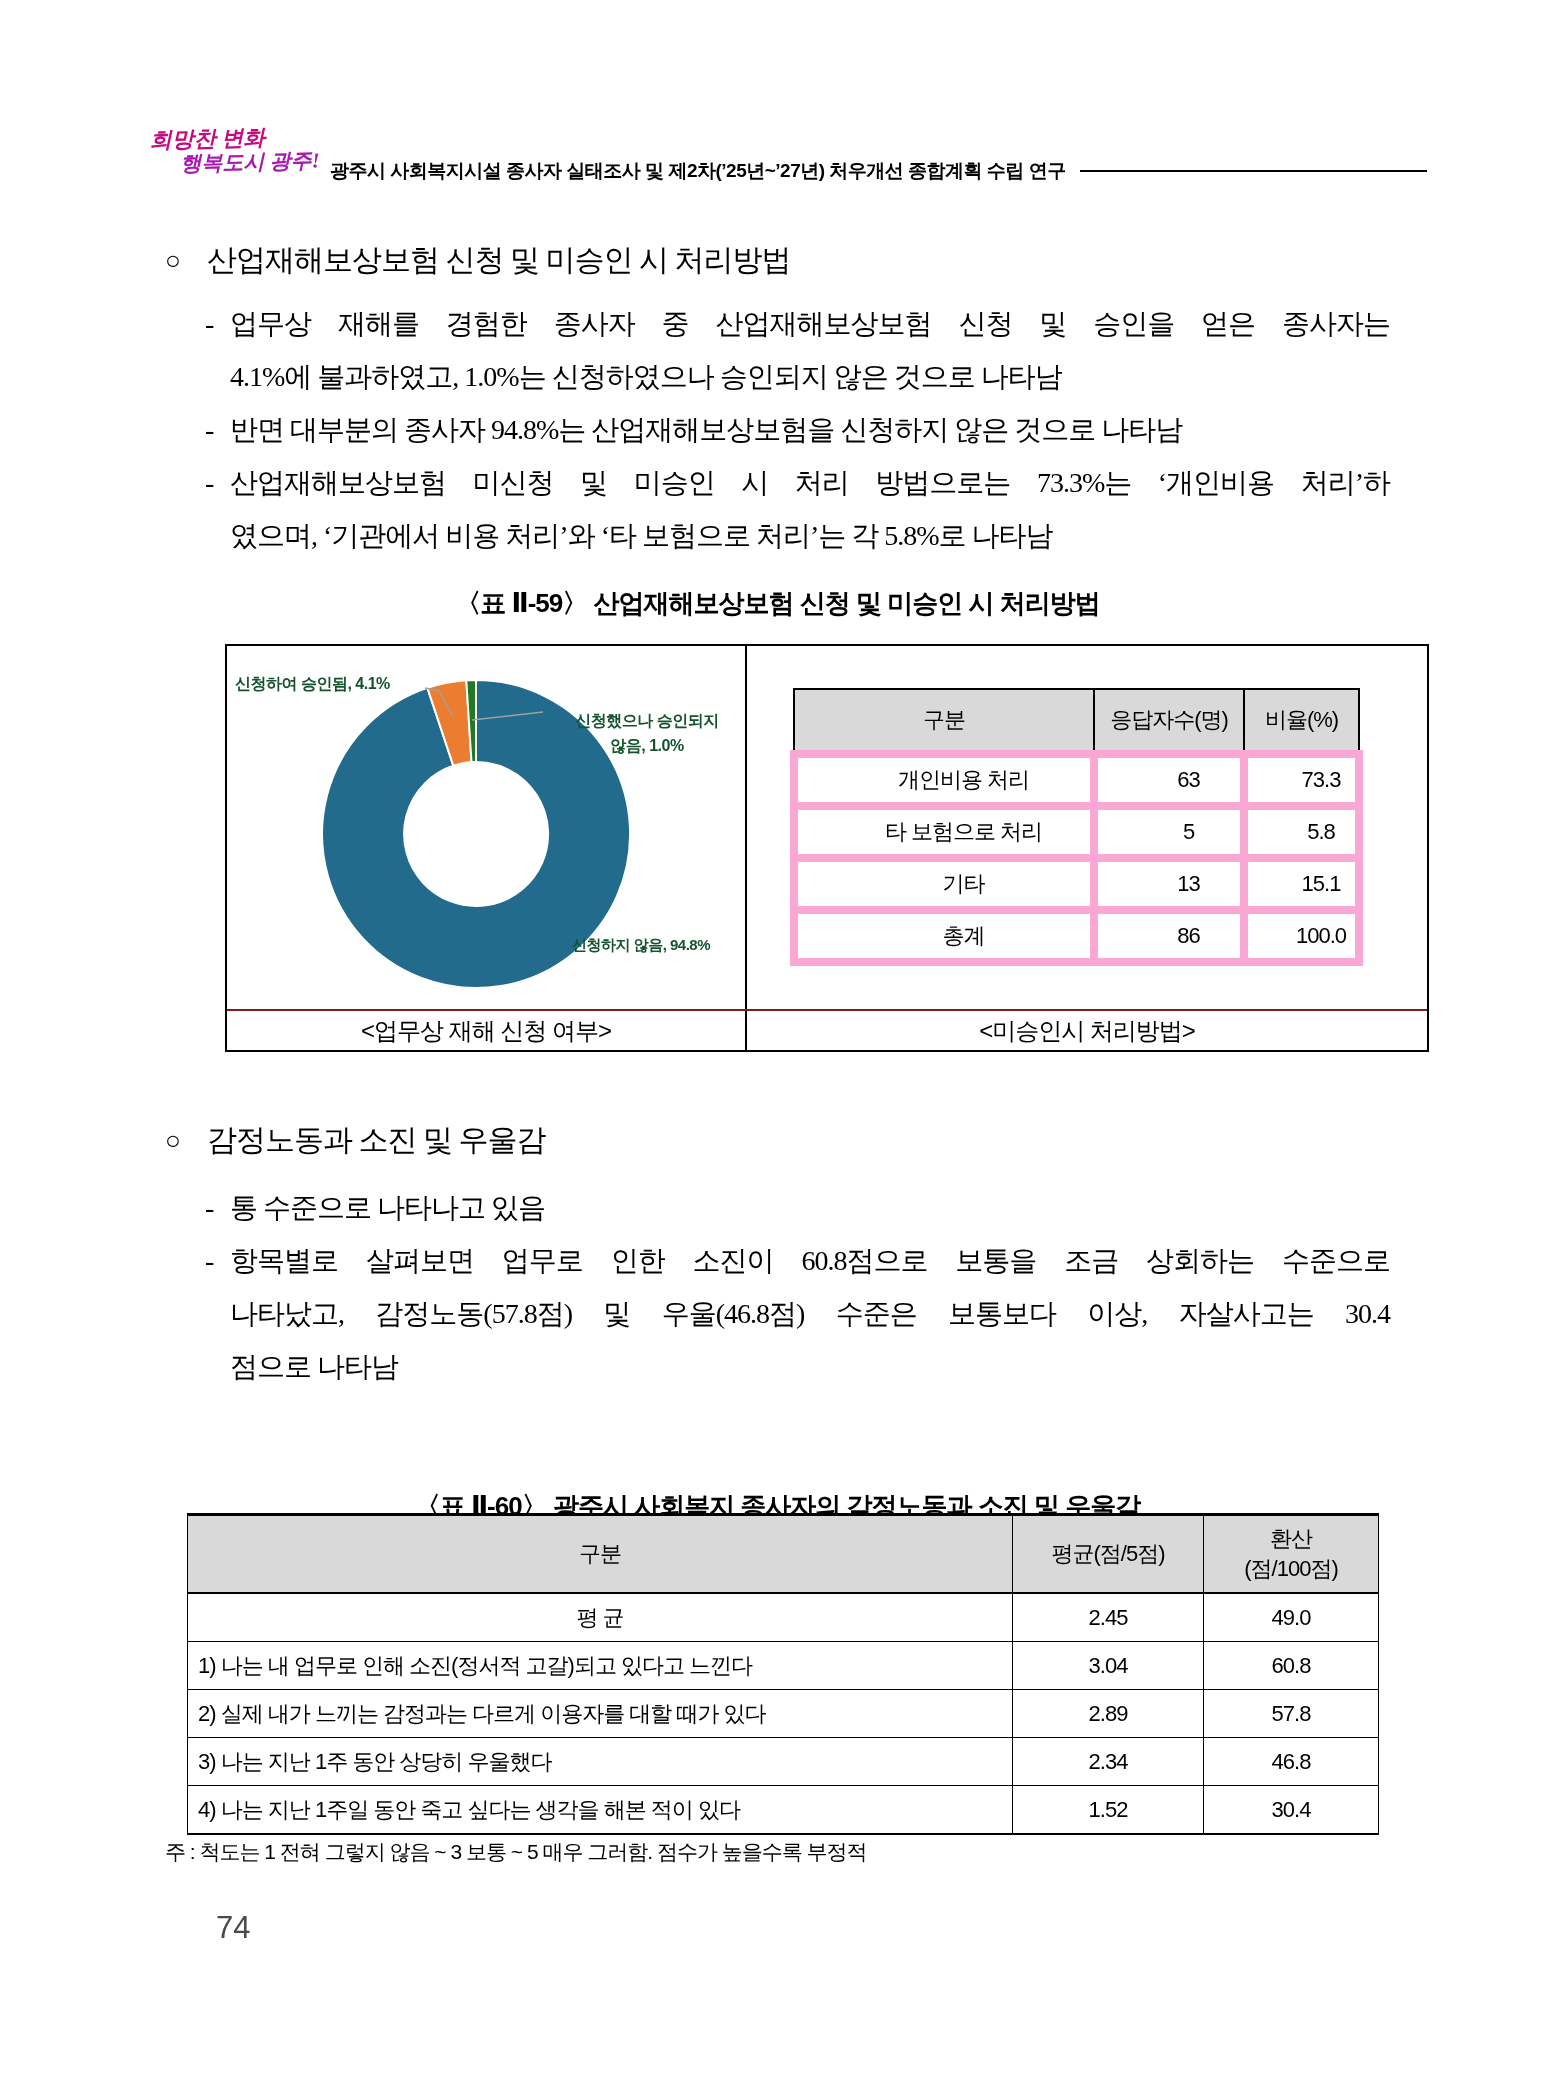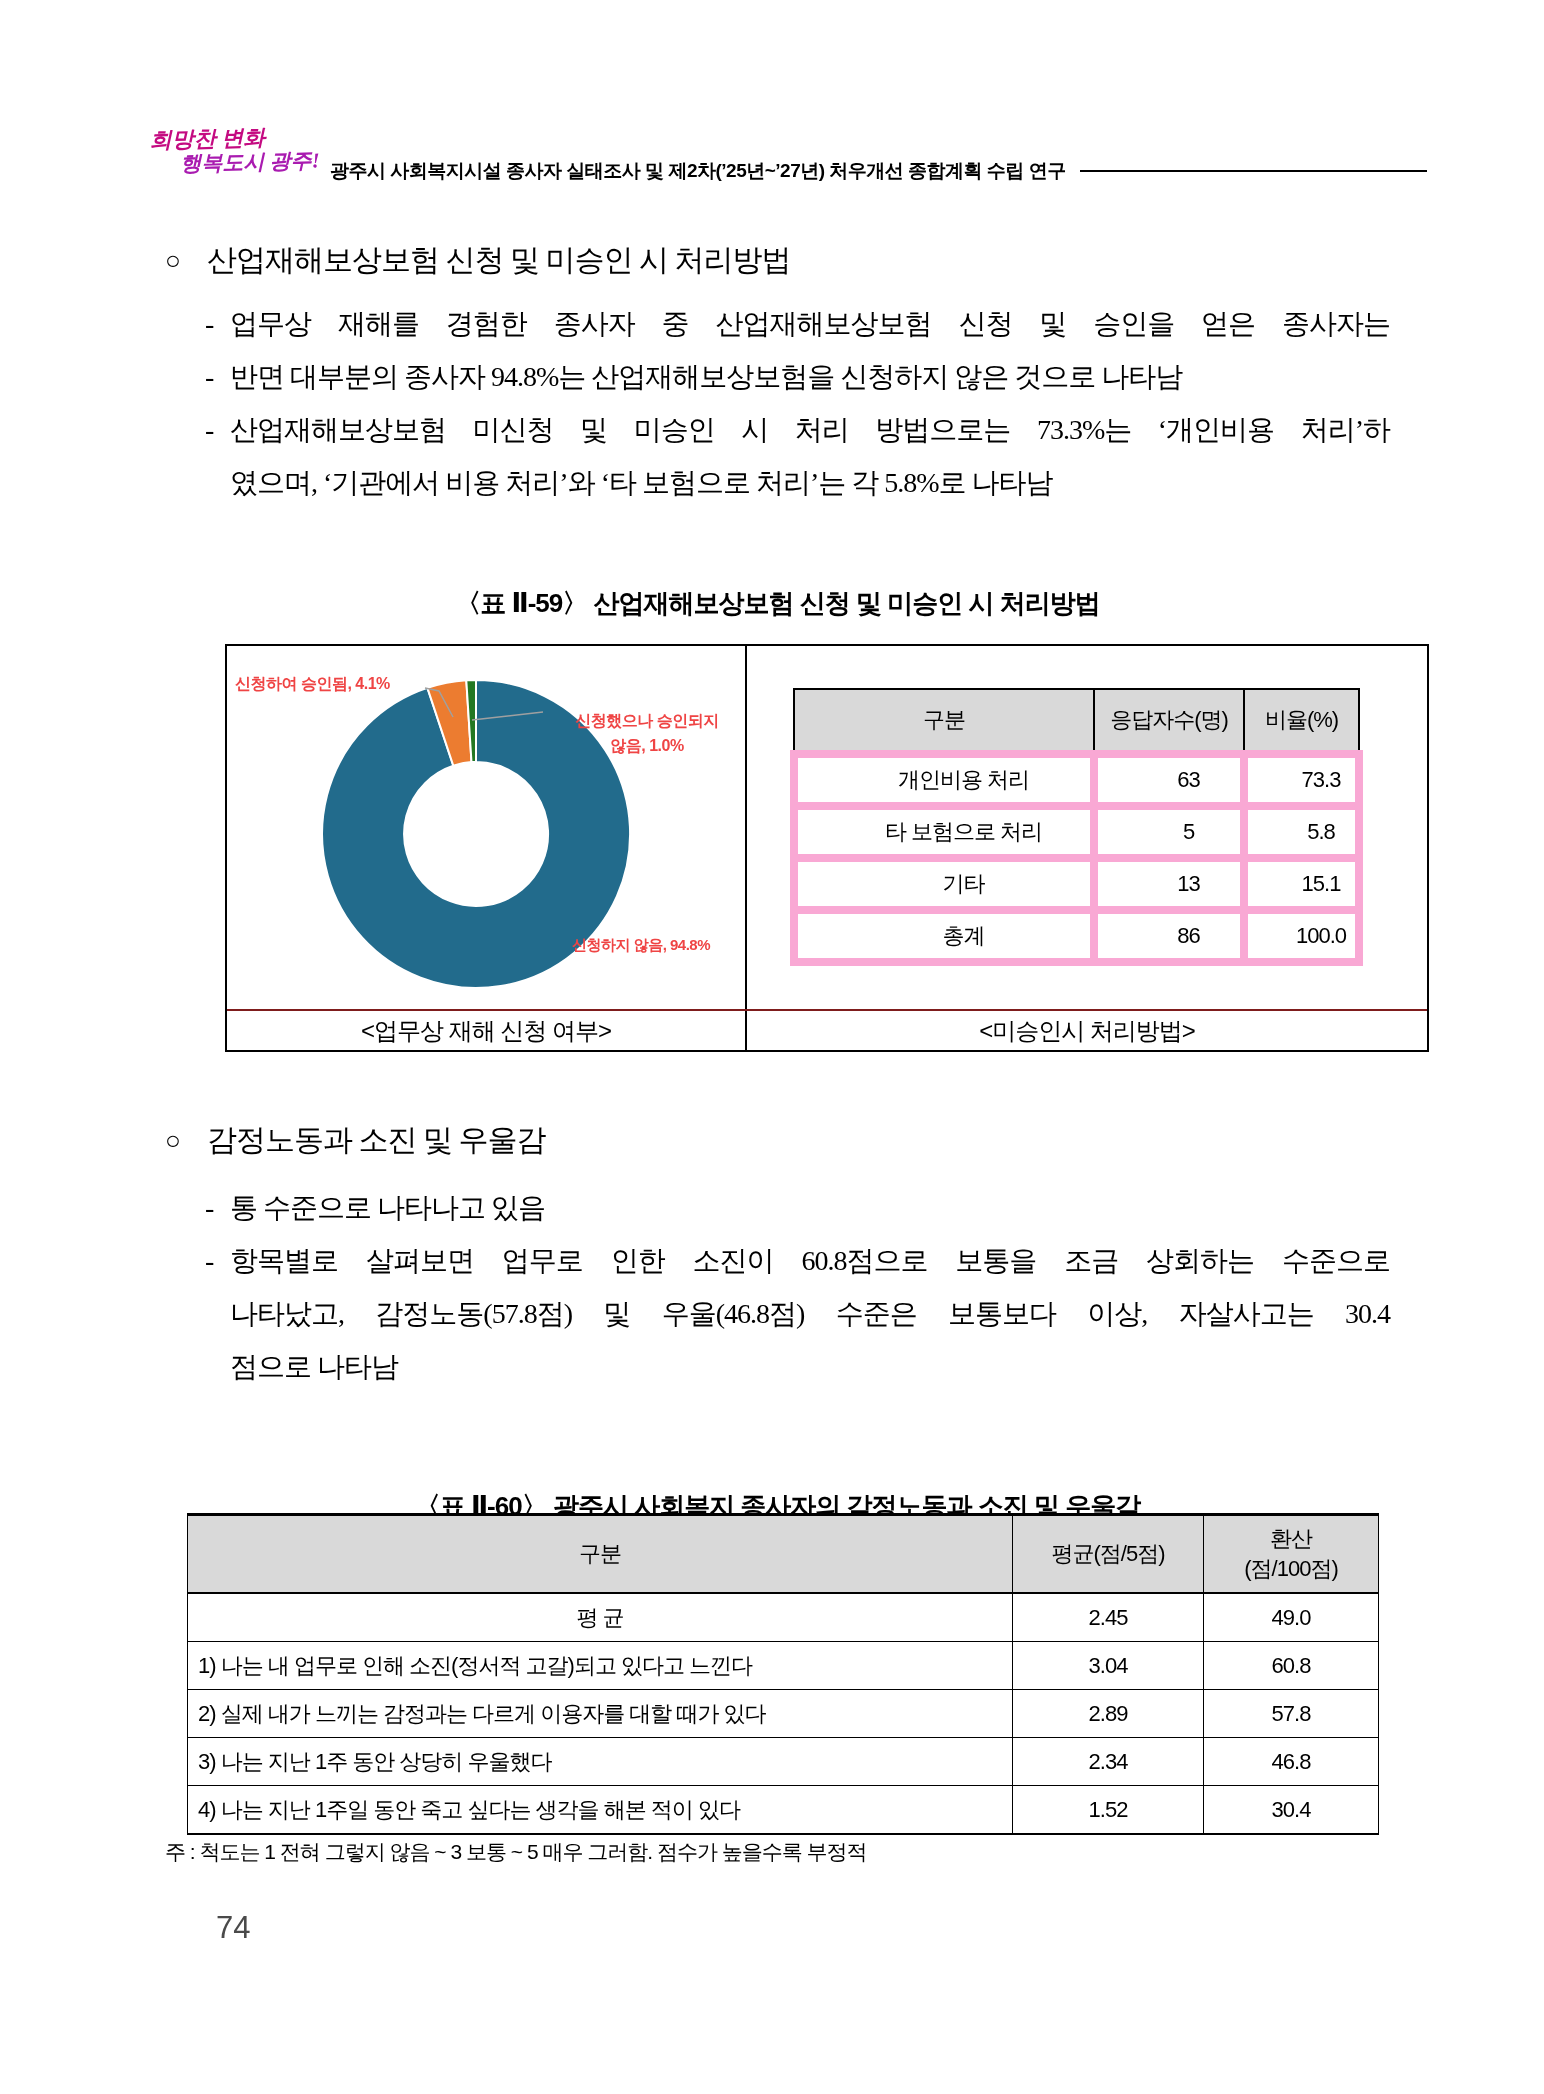"4.1%에 불과하였고, 1.0%는 신청하였으나 승인되지" div.line { html: none -> <div>4.1%에 불과하였고, 1.0%는 신청하였으나 승인되지 않은 것으로 나타남</div> }
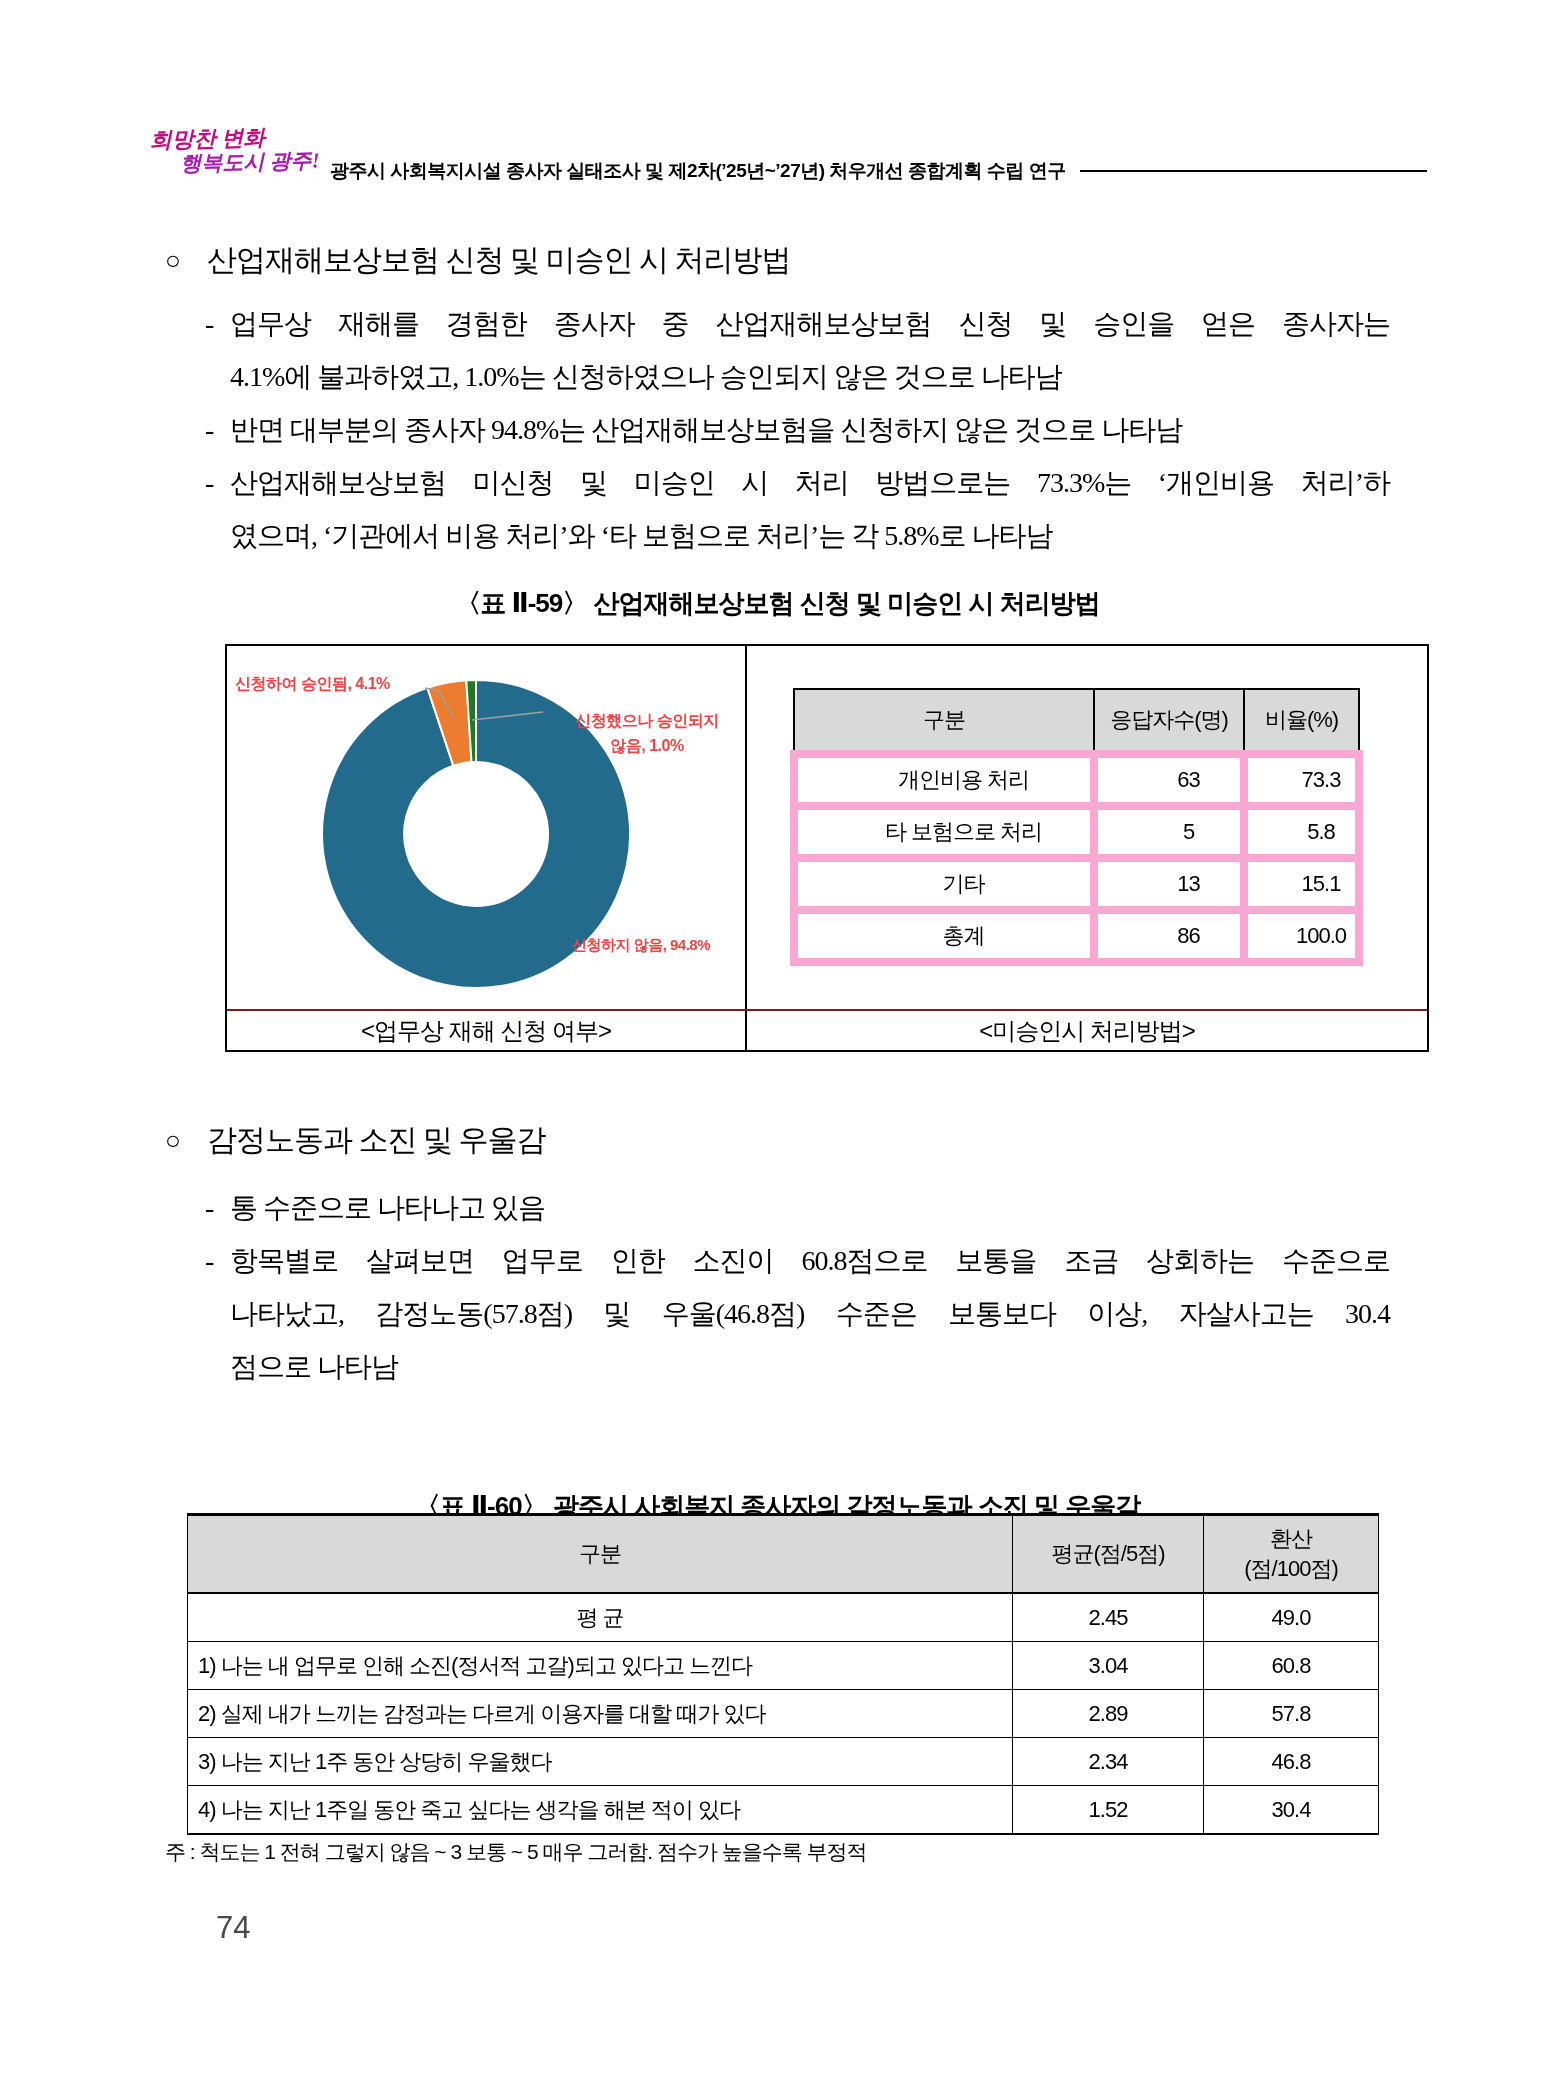"신청하여 승인됨, 4.1%" .chart-label { color: #ef4444 -> #14532d }
